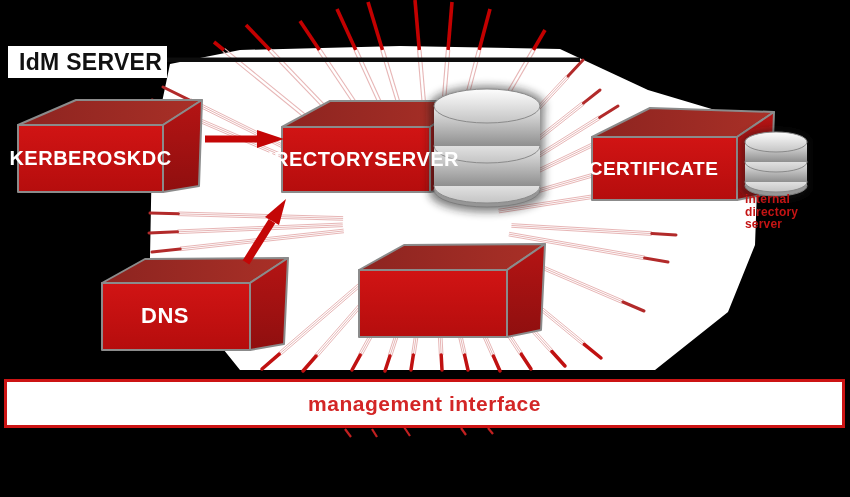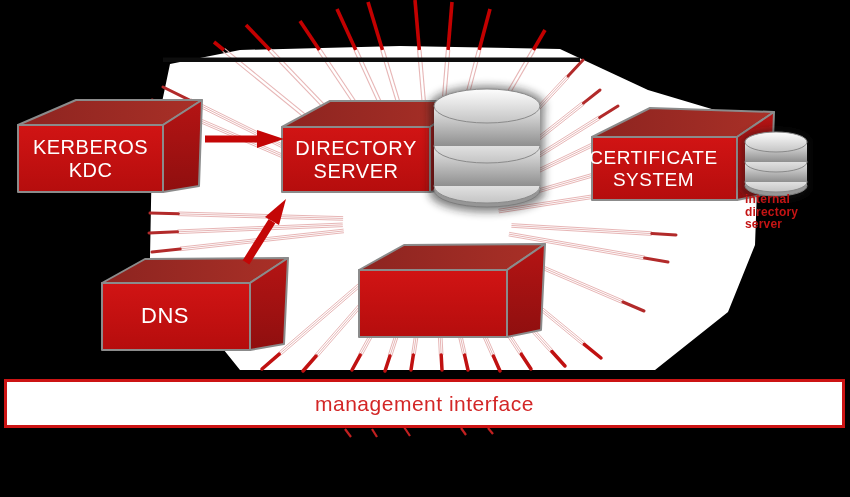"IdM SERVER" div { html: none -> <div>IdM SERVER</div> }
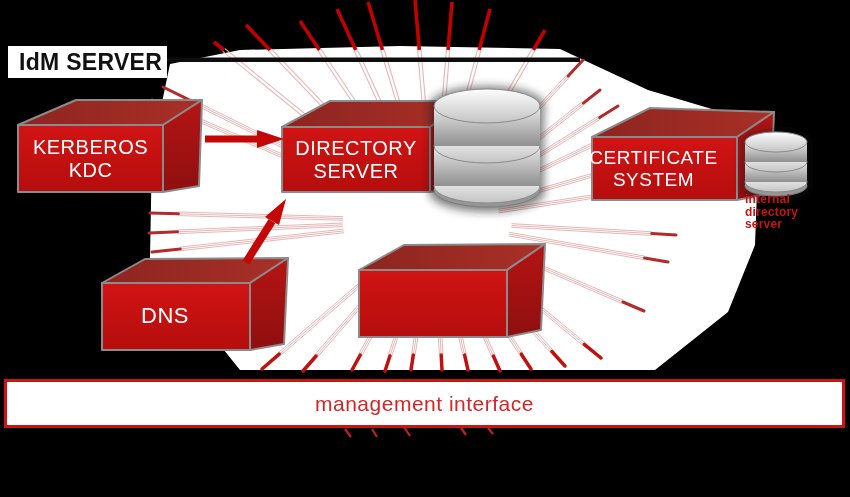"KERBEROS" .box-label { flex-direction: column -> row; font-weight: normal -> bold }
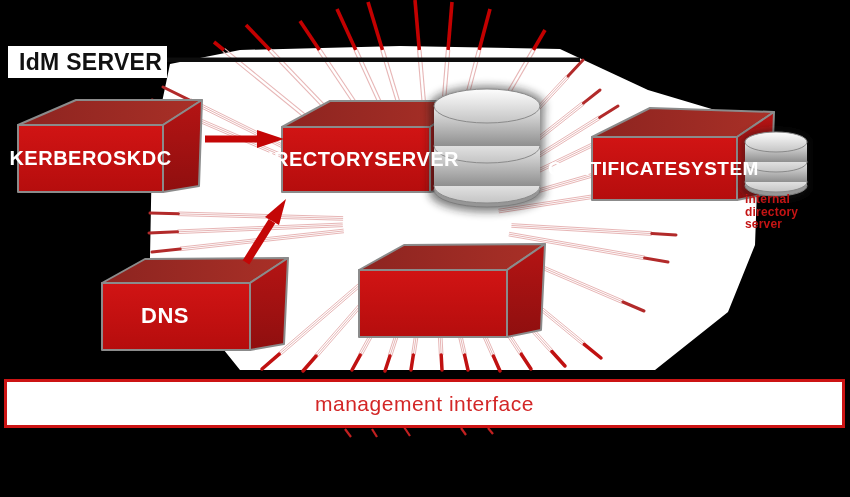"SYSTEM" span { html: <span>SYSTEM</span> -> none }
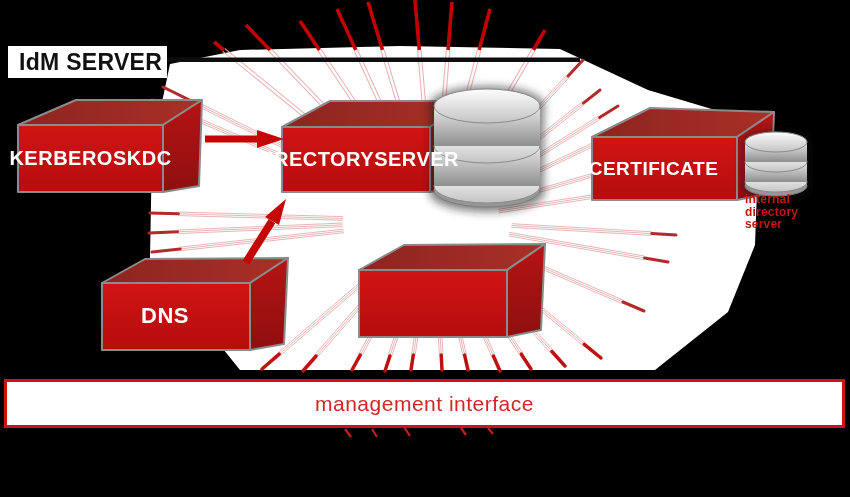"management interface" #mgmt-bar .bar-text { font-weight: normal -> bold }
